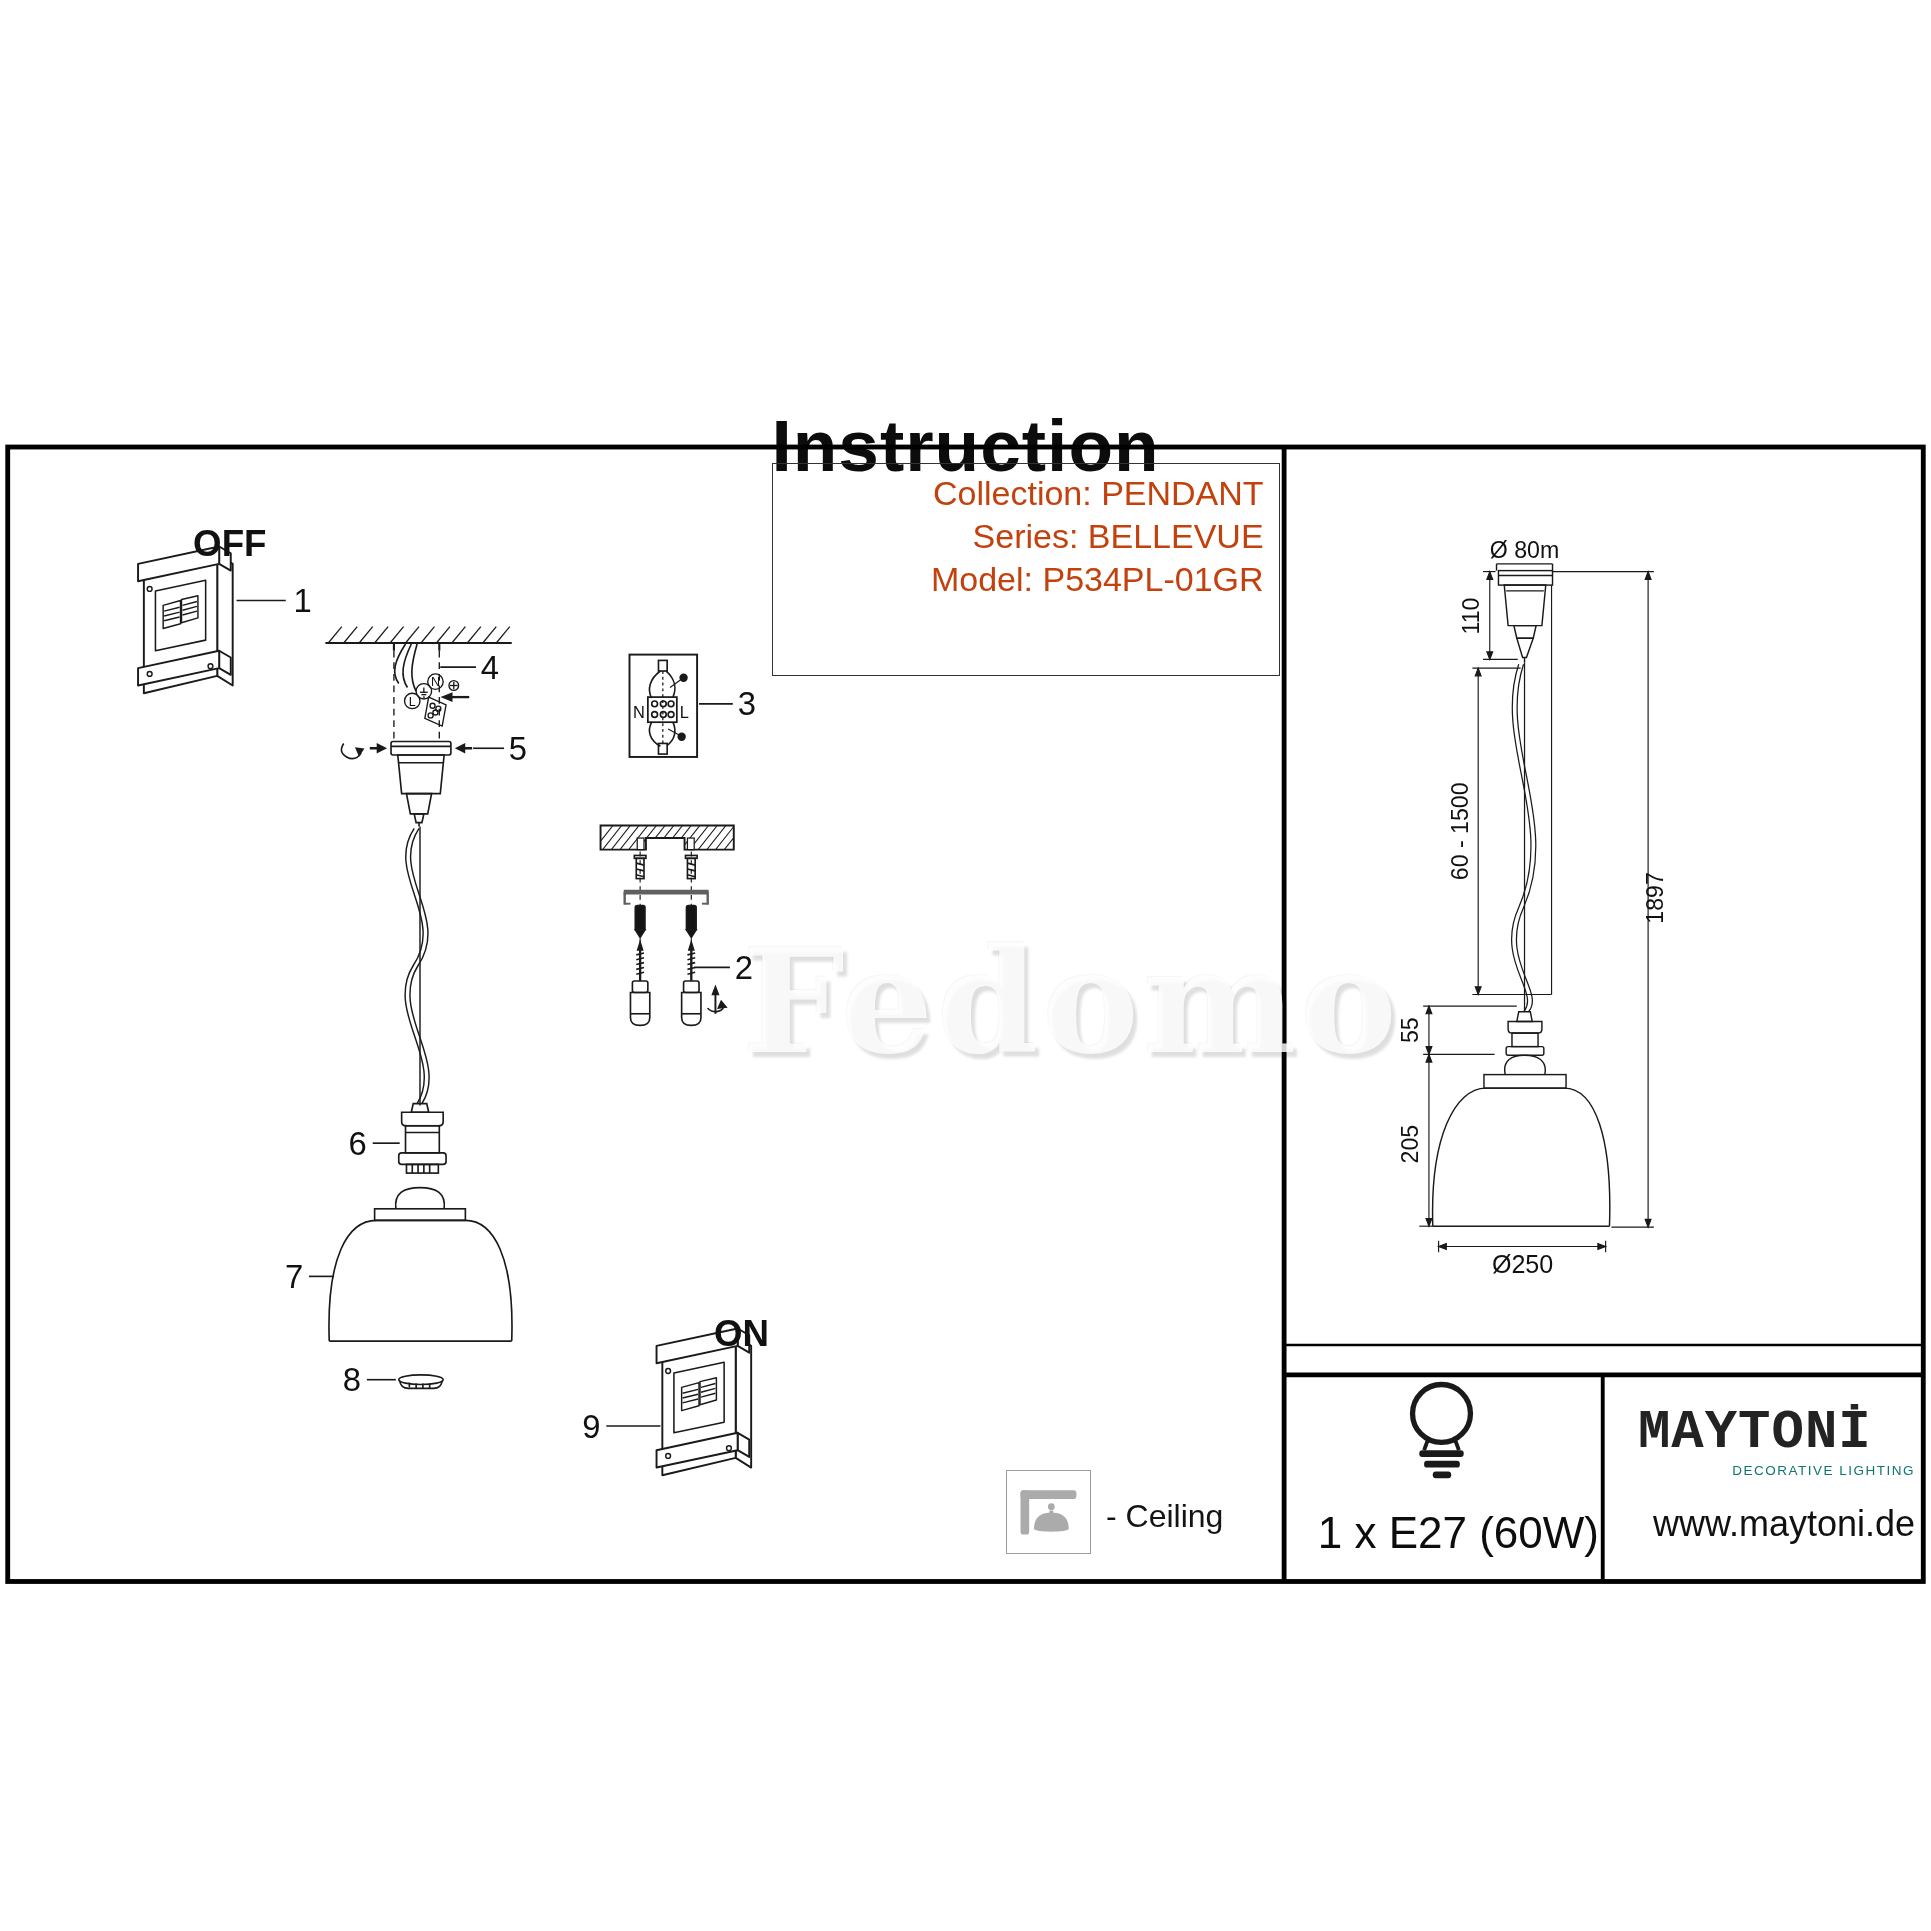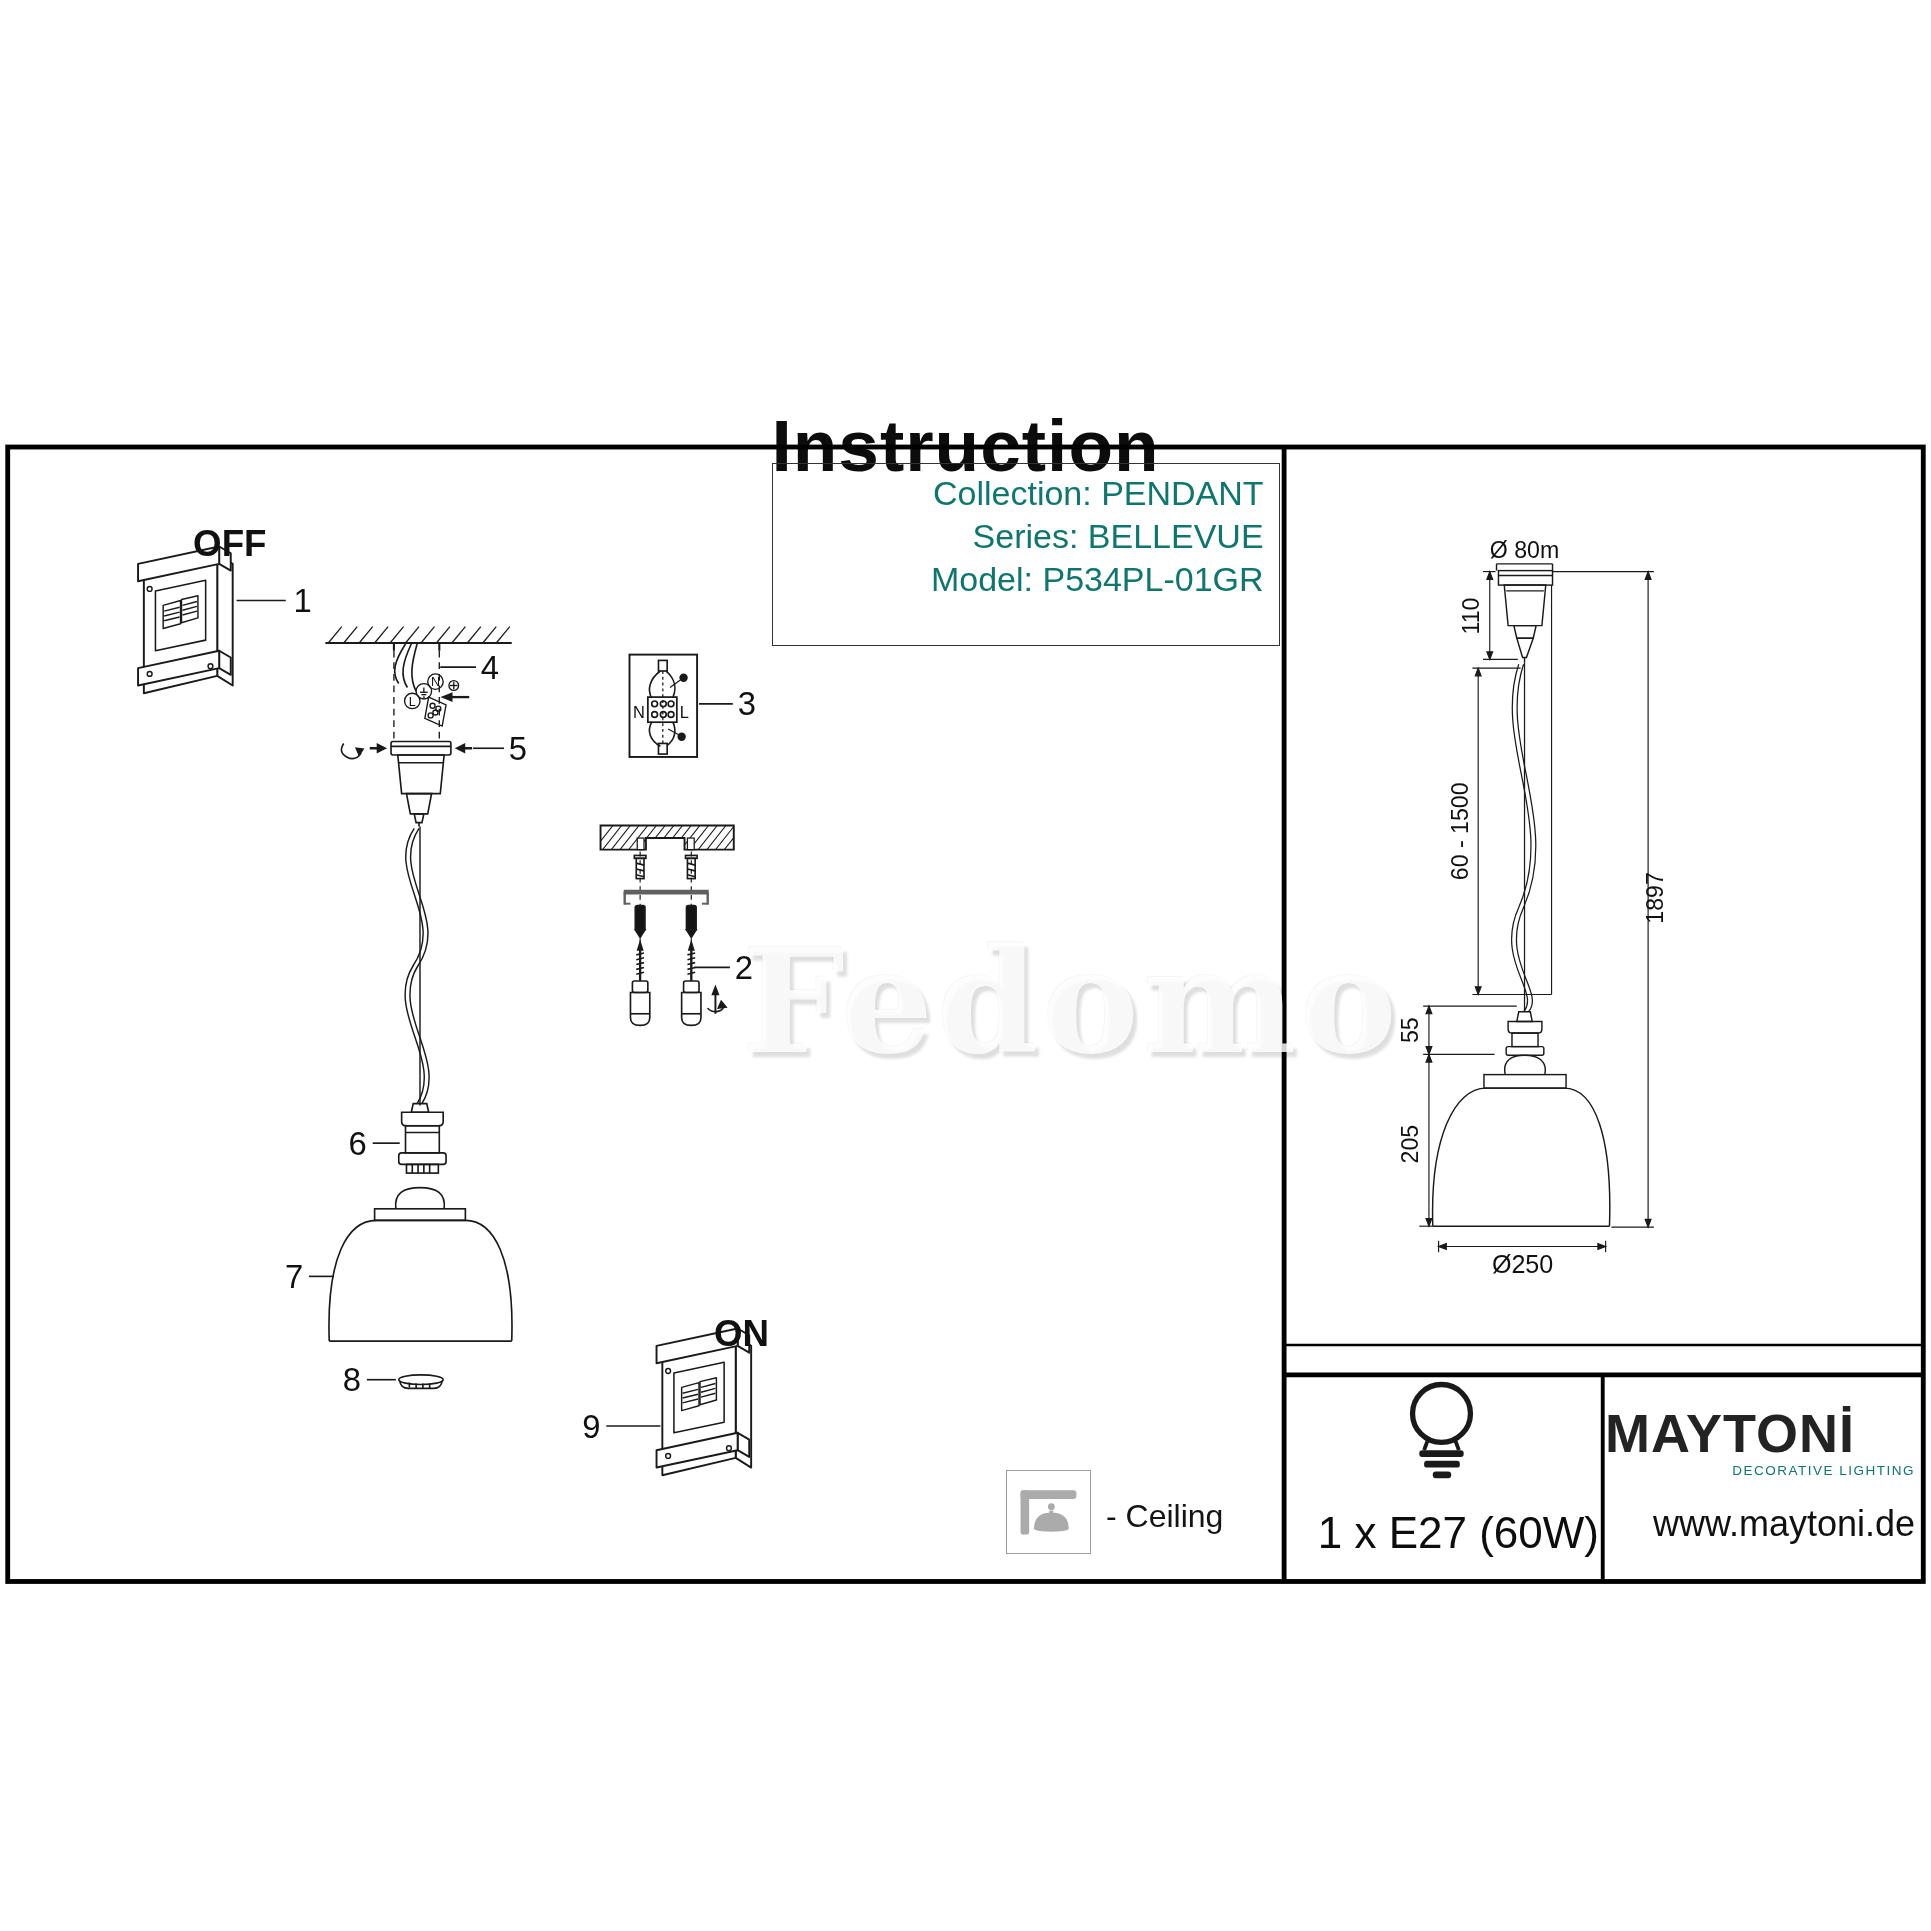"Collection: PENDANT" .info-box { color: #0f766e -> #c2410c; height: 183px -> 213px }
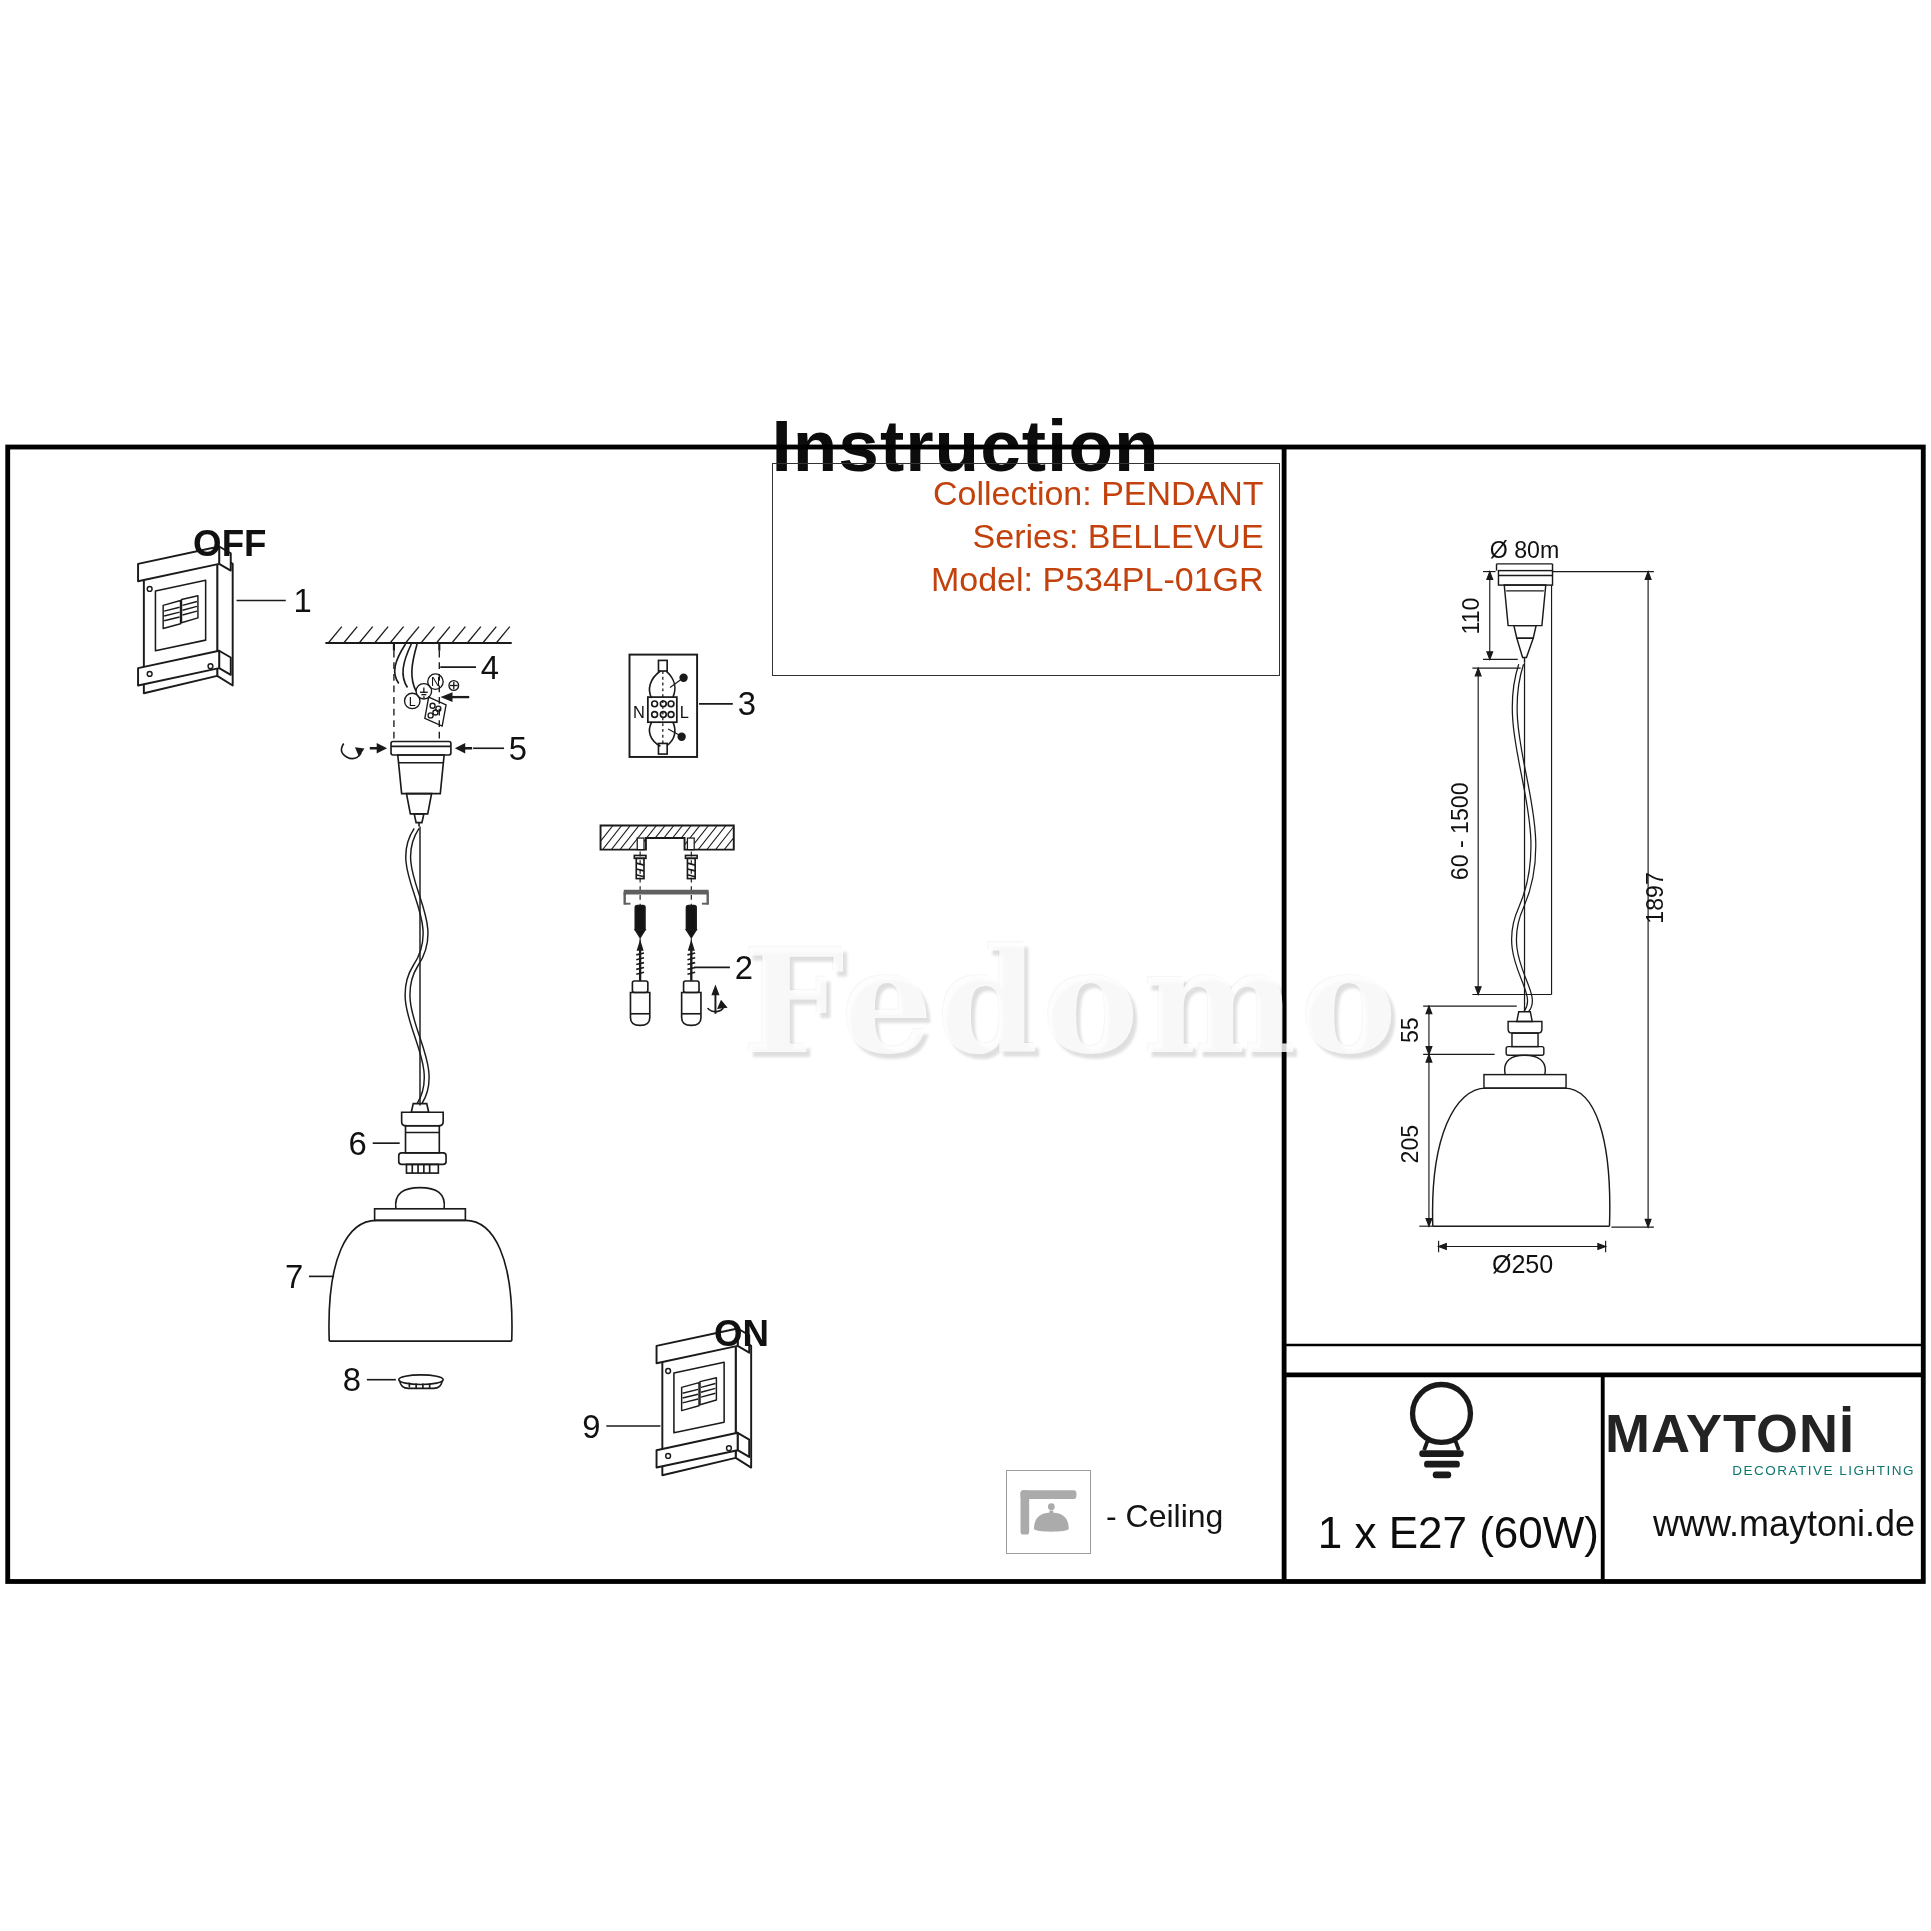"MAYTONİ" .brand-logo { font-family: none -> Liberation Mono, monospace; text-align: left -> center }
